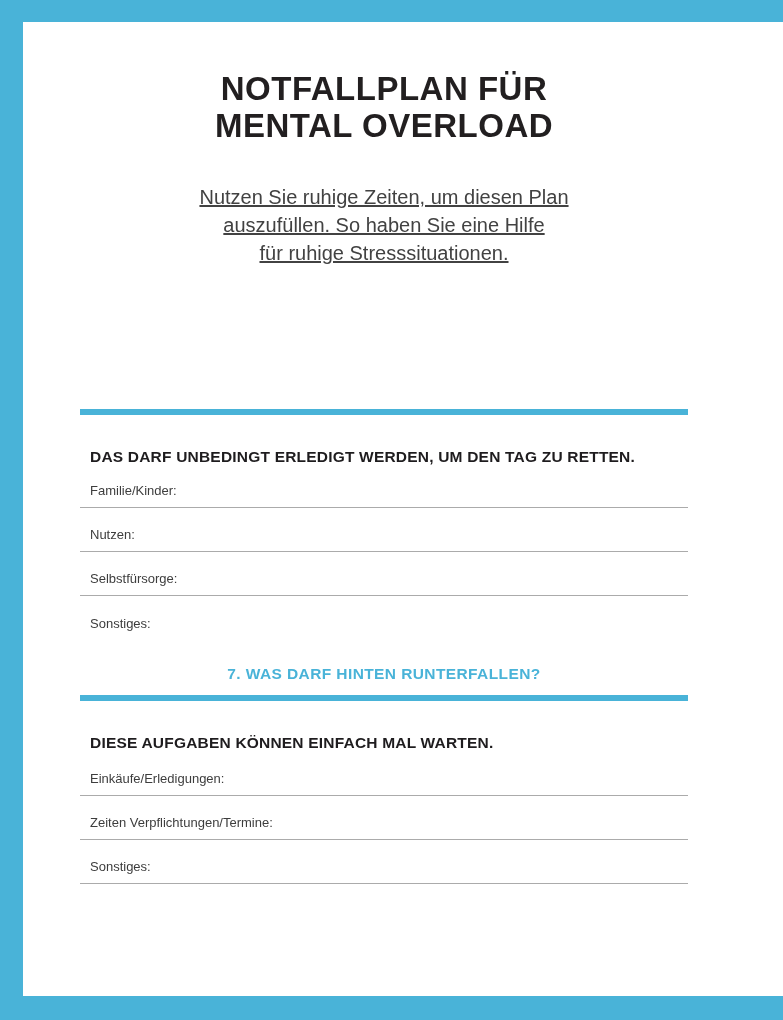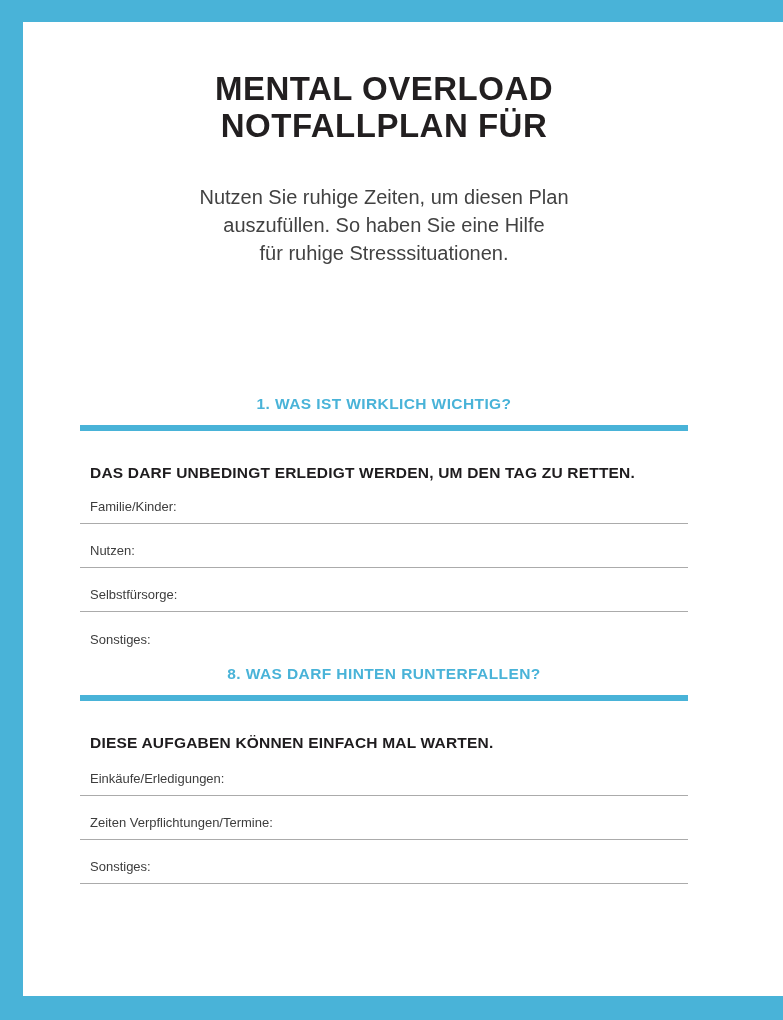"MENTAL OVERLOAD" span.title-line { order: before "NOTFALLPLAN FÜR" -> after "NOTFALLPLAN FÜR" }
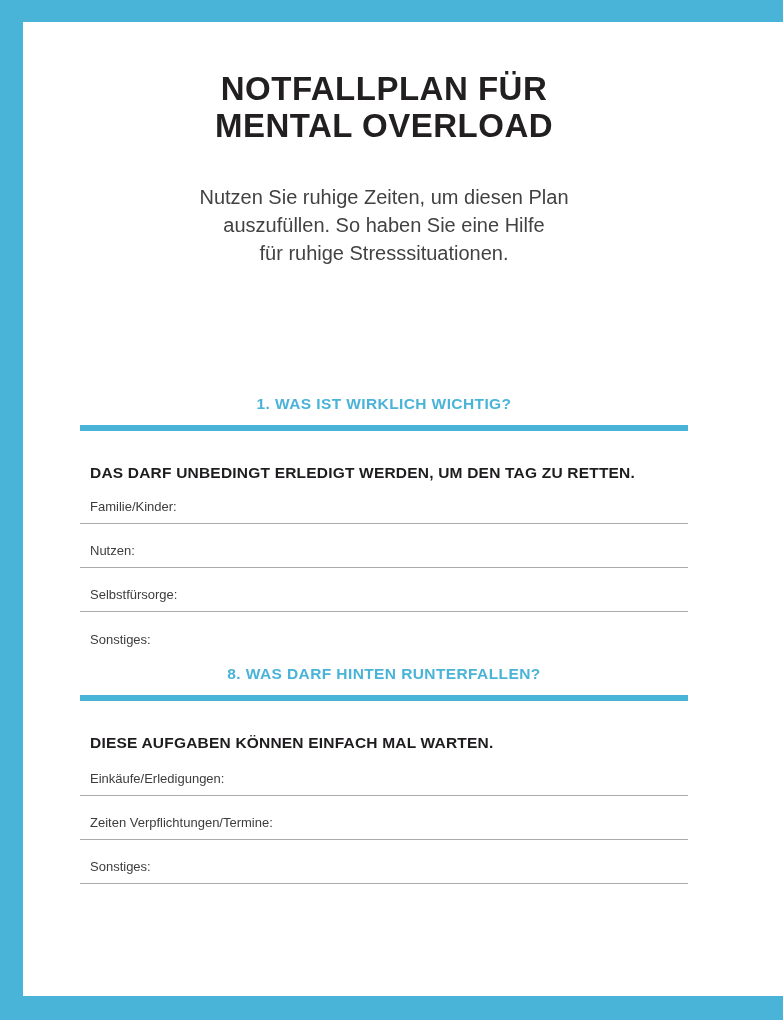"Nutzen Sie ruhige Zeiten, um" .intro { text-decoration: none -> underline }
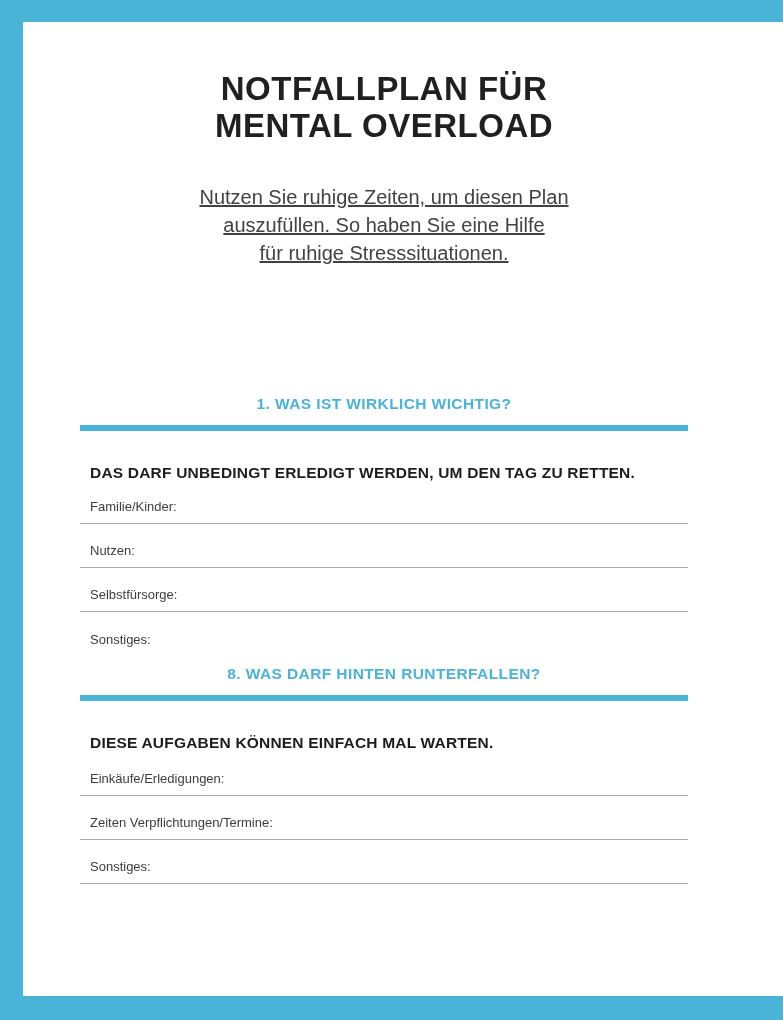"1. WAS IST WIRKLICH WICHTIG?" h2.section-heading { html: <h2>1. WAS IST WIRKLICH WICHTIG?</h2> -> none }
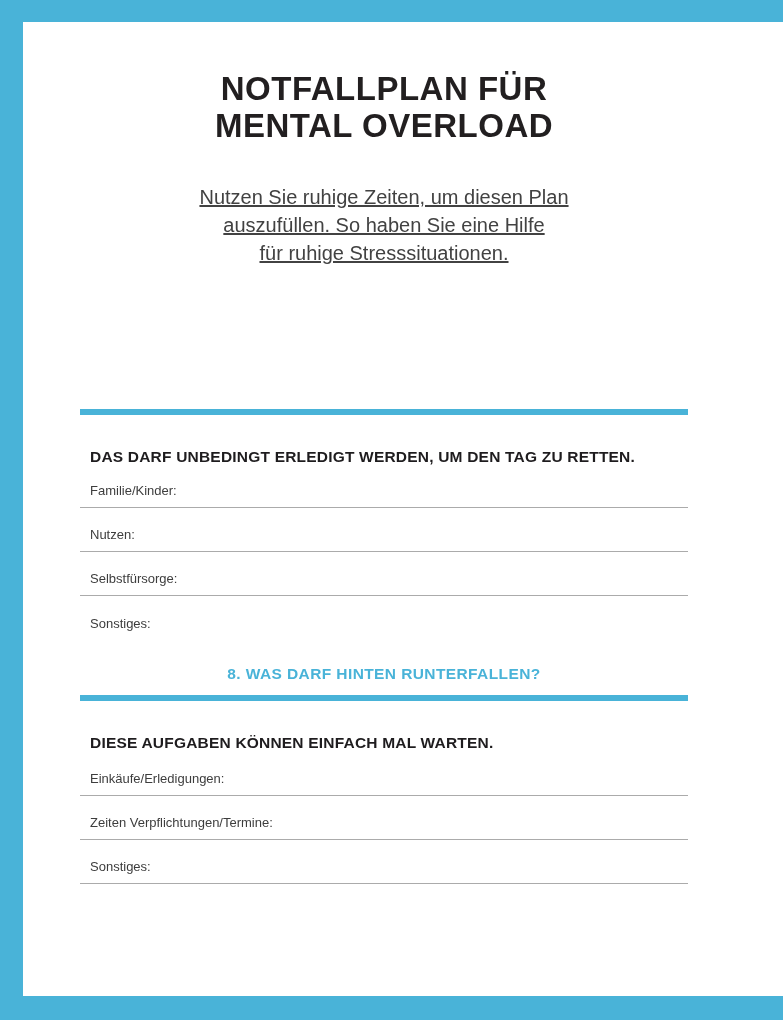"8. WAS DARF HINTEN RUNTERFALLEN?" h2.section-heading { text: 8 -> 7 }
